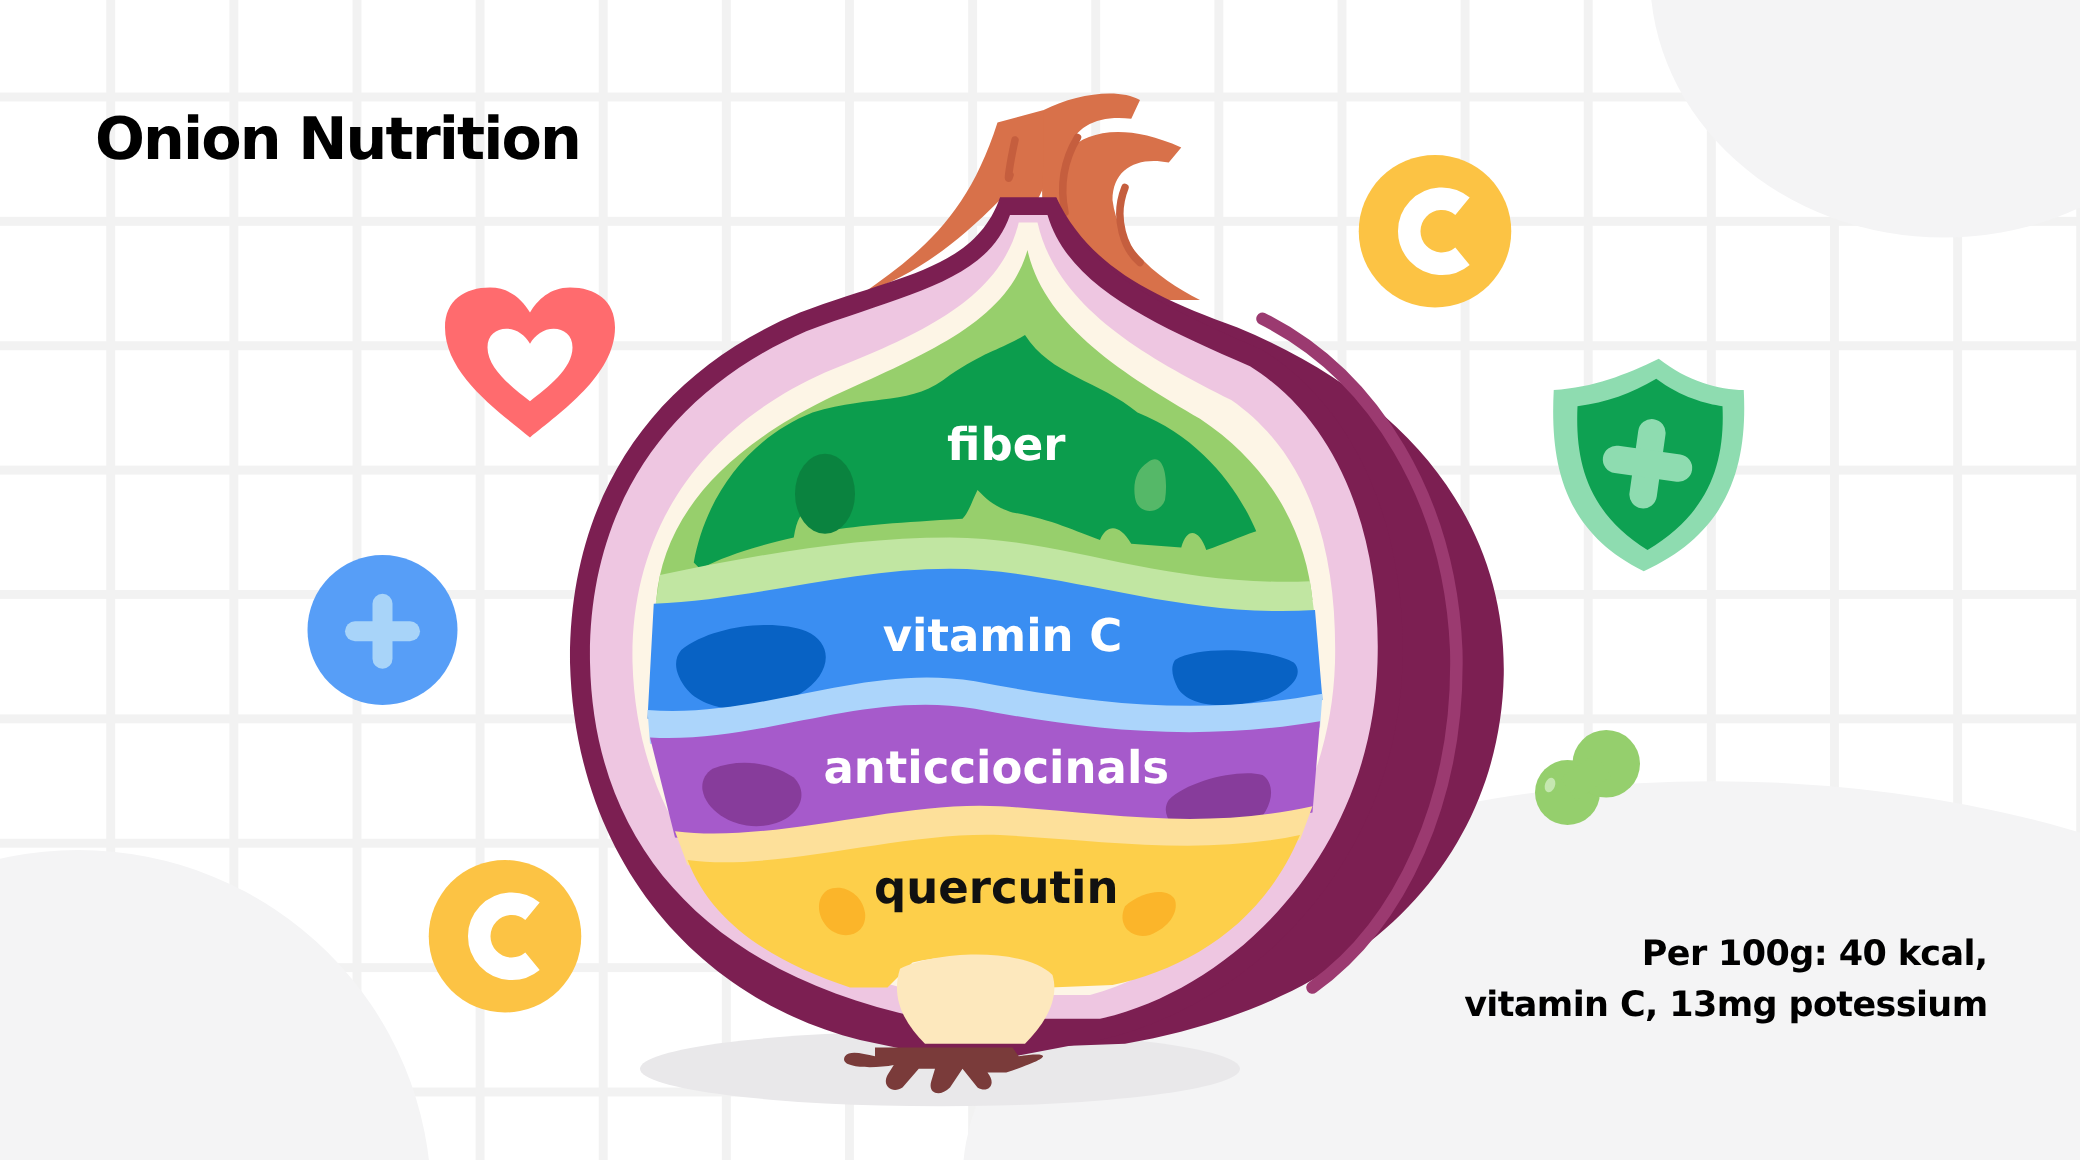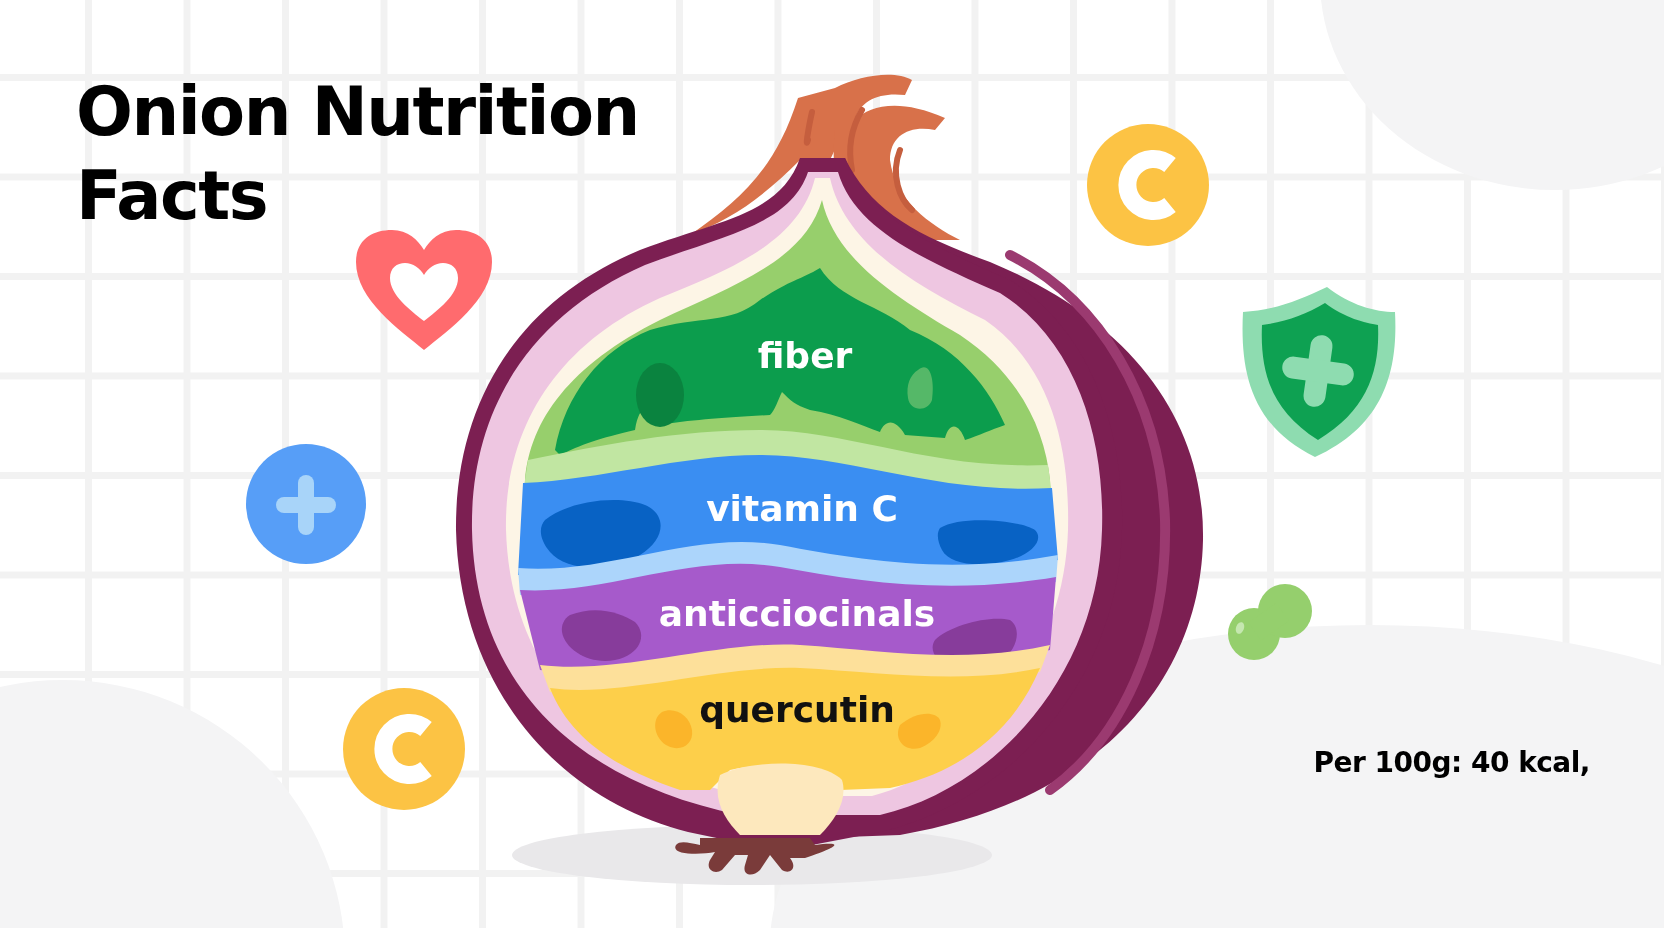"Onion Nutrition" .title { font-size: 67px -> 47px }
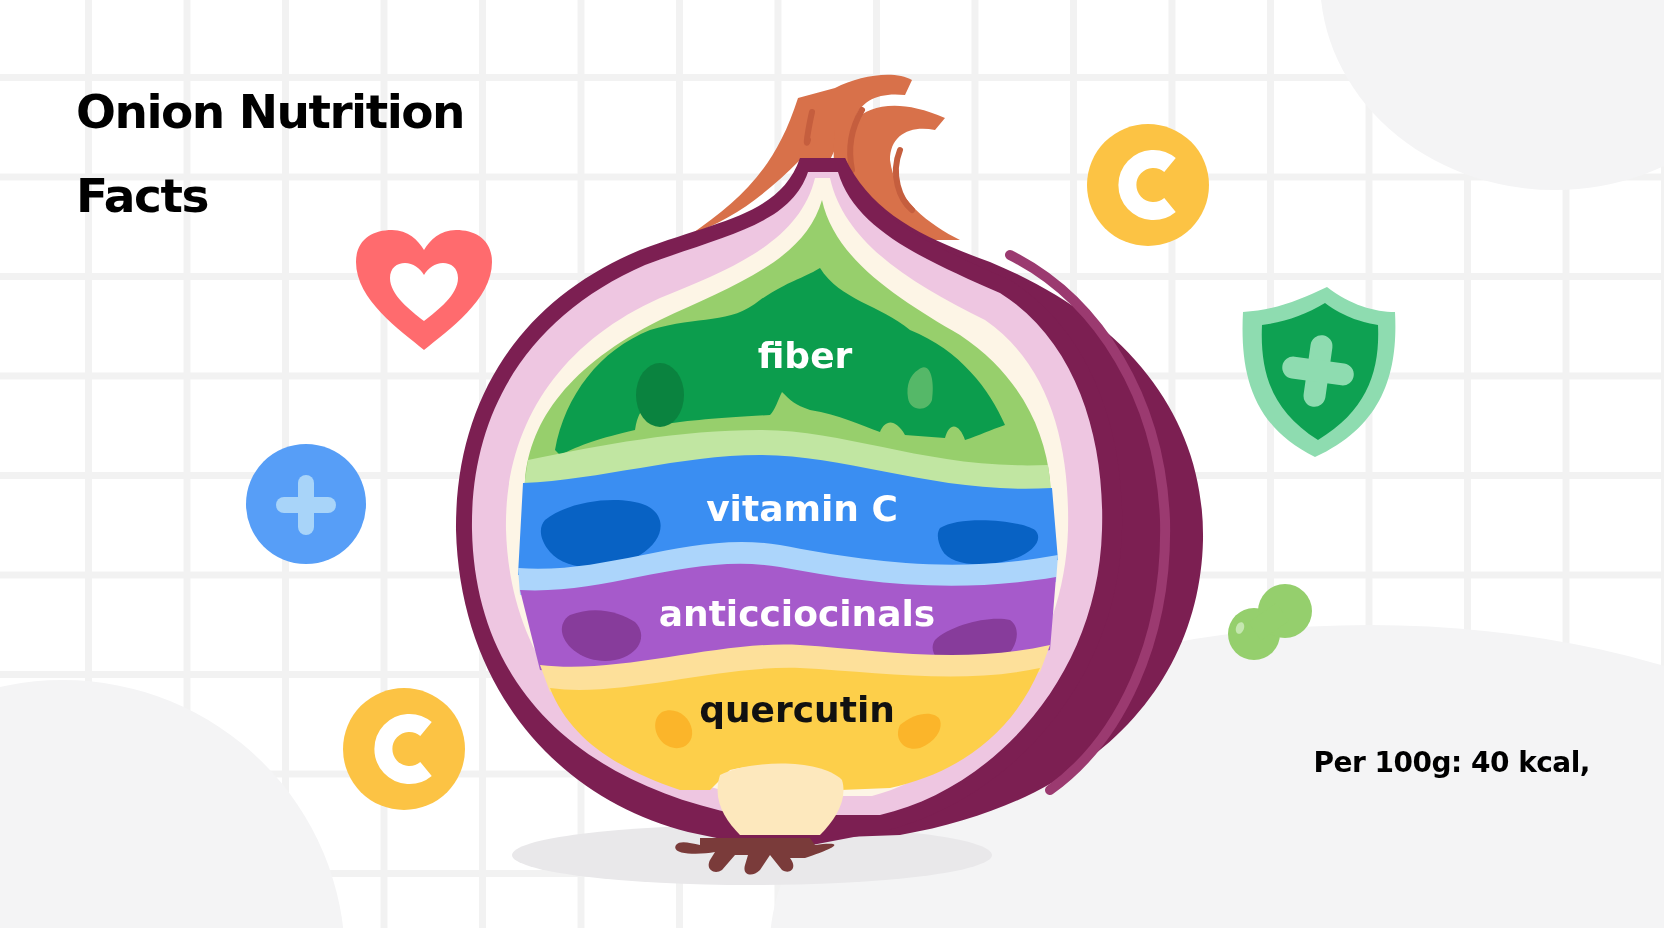"Facts" span { html: <span>Facts</span> -> none }
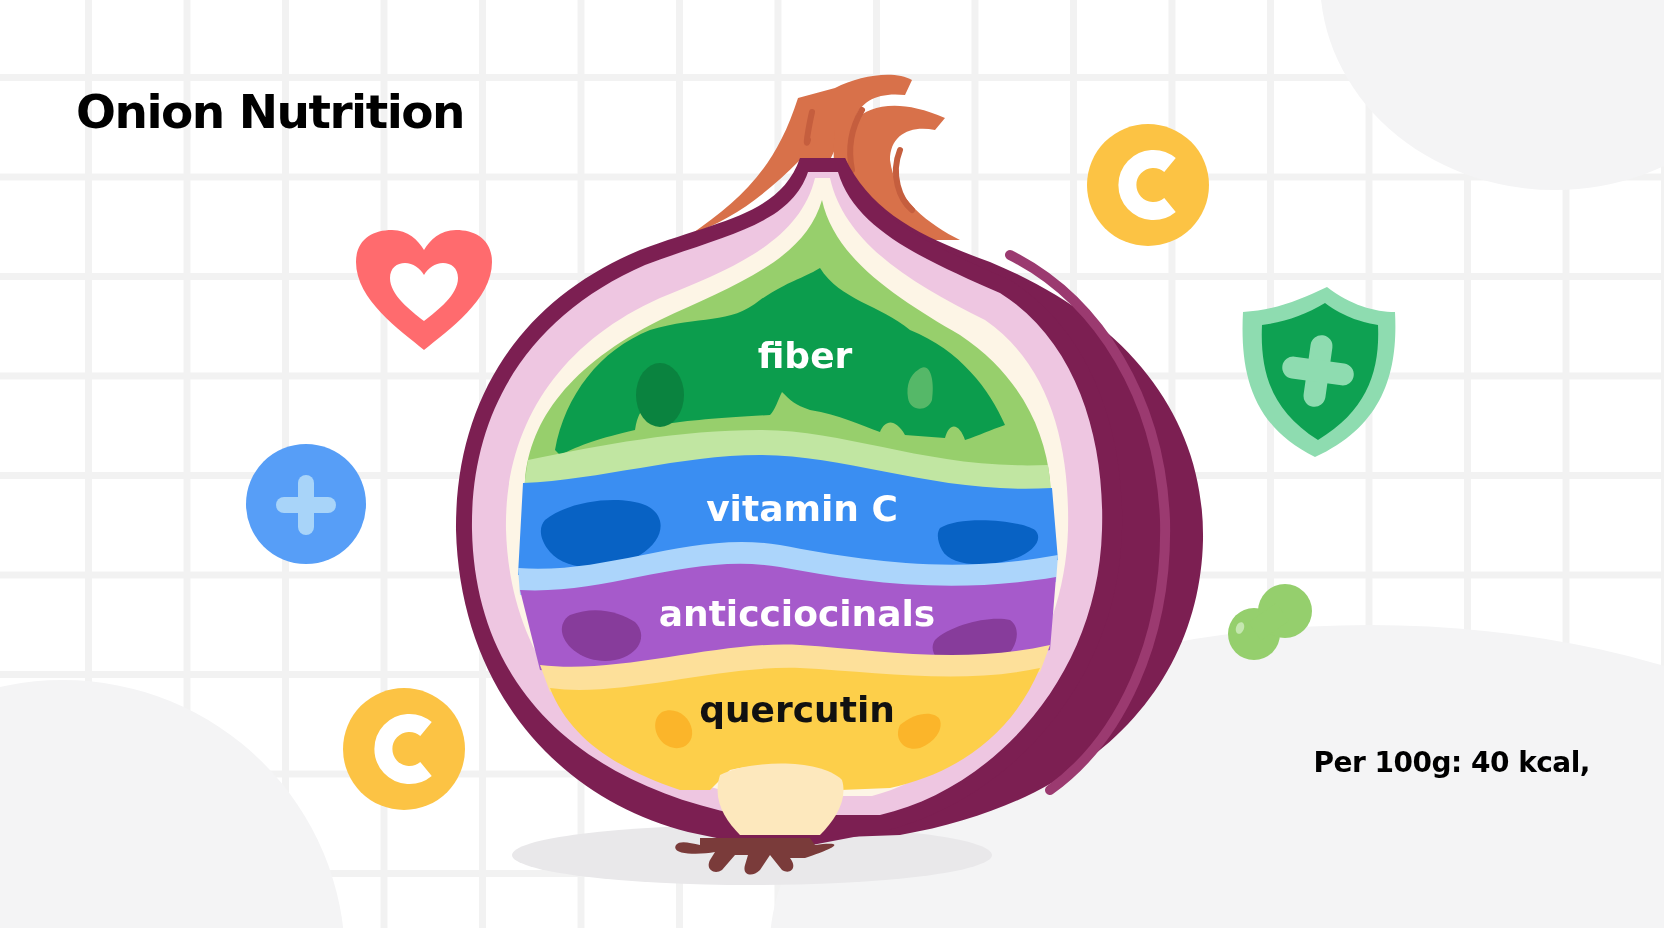"vitamin C, 13mg potessium" span { html: none -> <span>vitamin C, 13mg potessium</span> }
